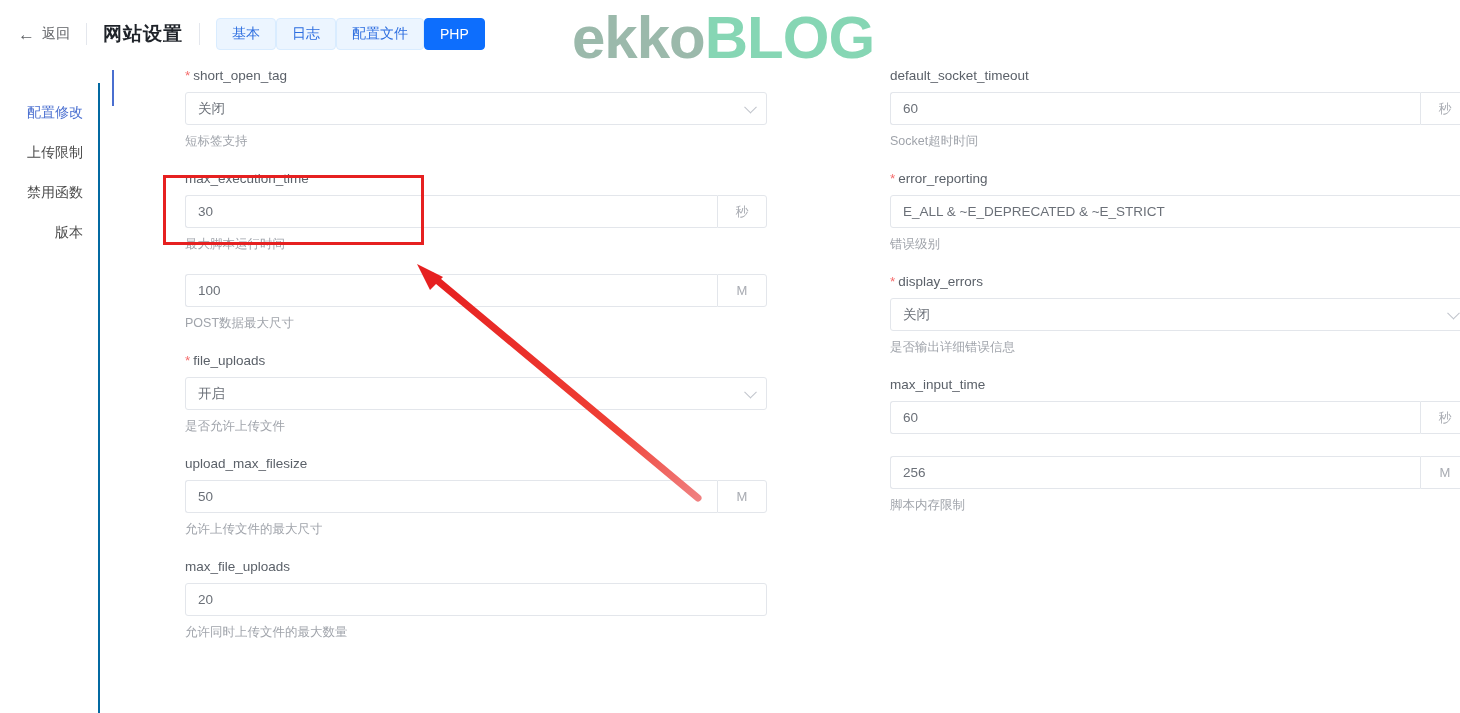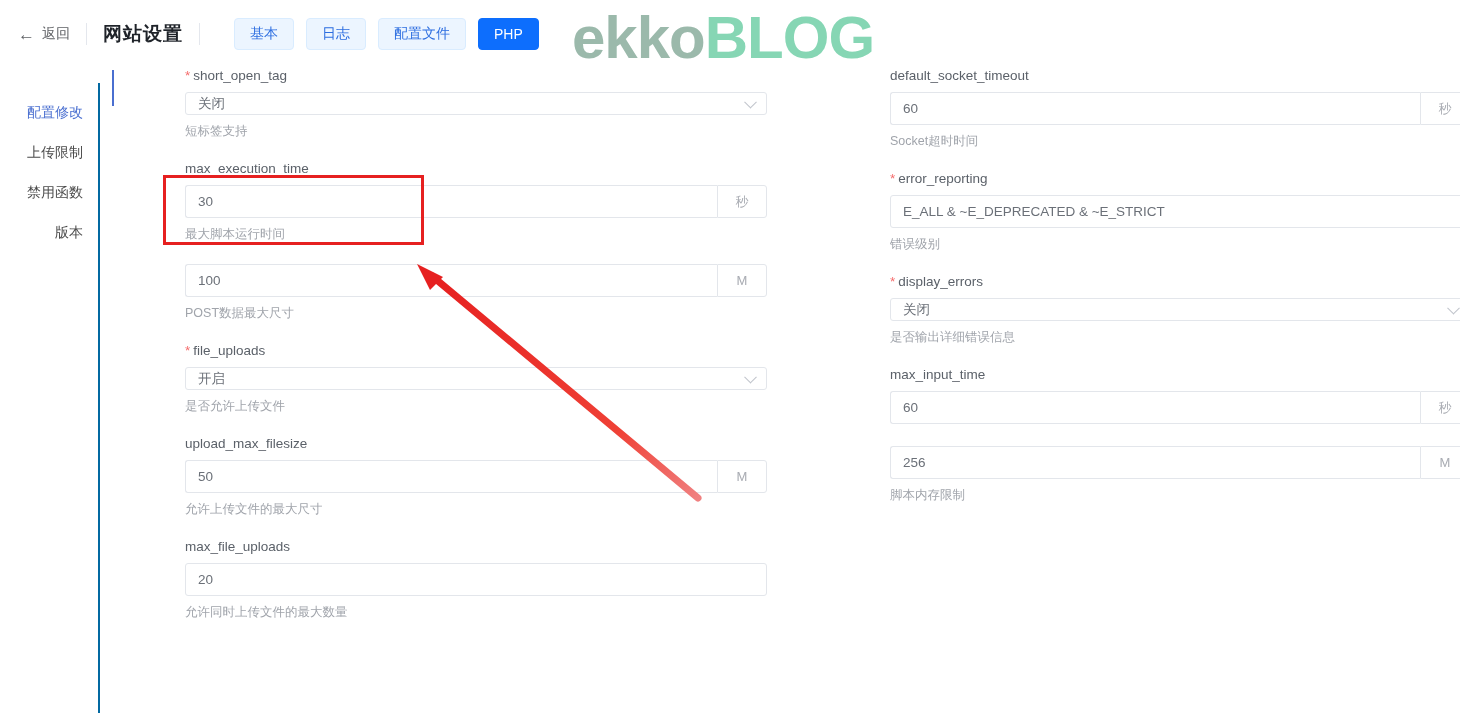"基本" .tabs { gap: 12px -> none; margin-left: 18px -> none }
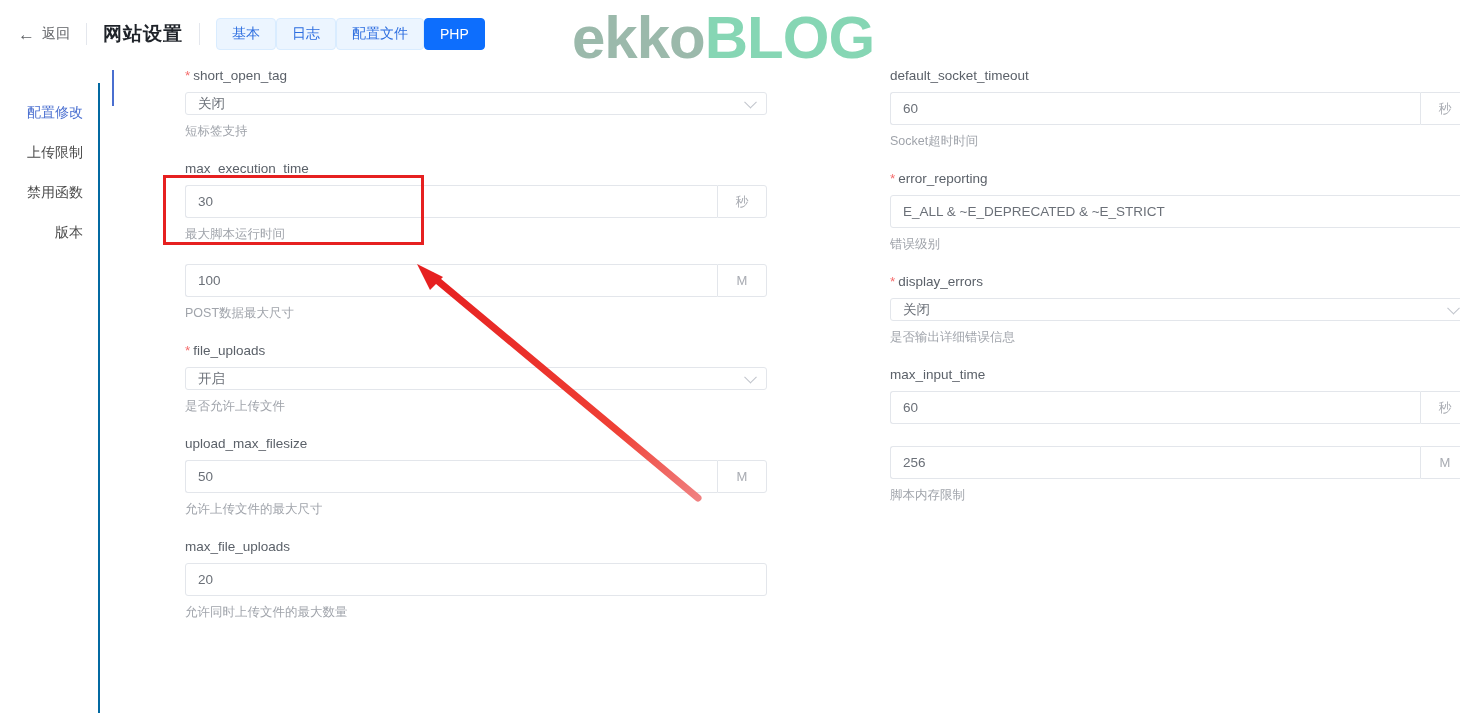"关闭" .select { height: 23px -> 33px }
